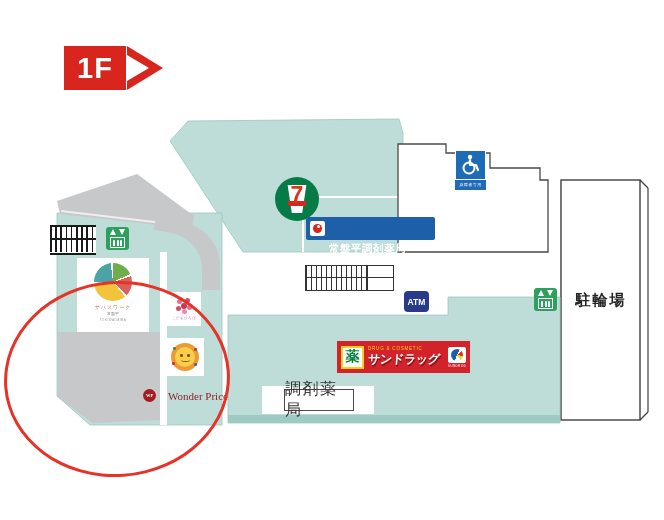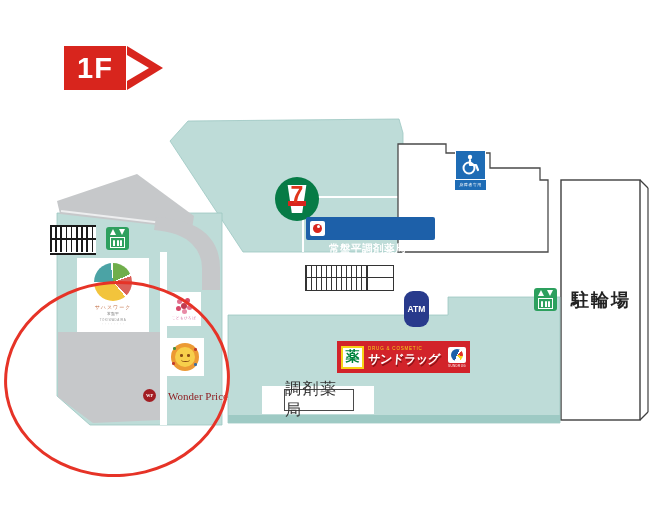"ATM" .atm { border-radius: 9px -> 4px; height: 36px -> 21px }
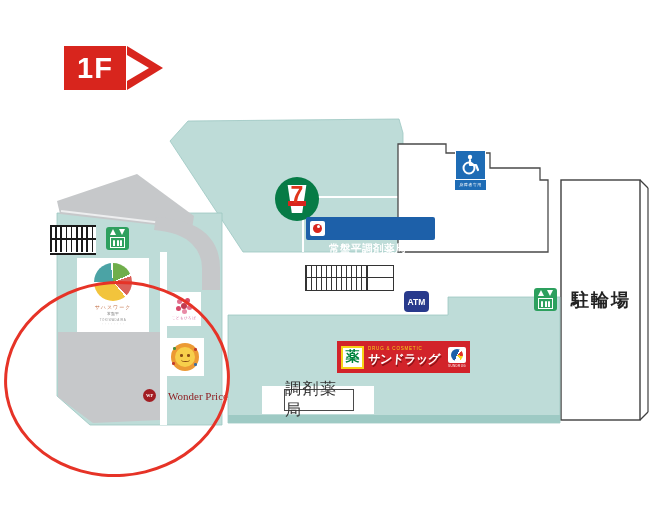"駐輪場" .bike span { font-size: 18px -> 15px }
